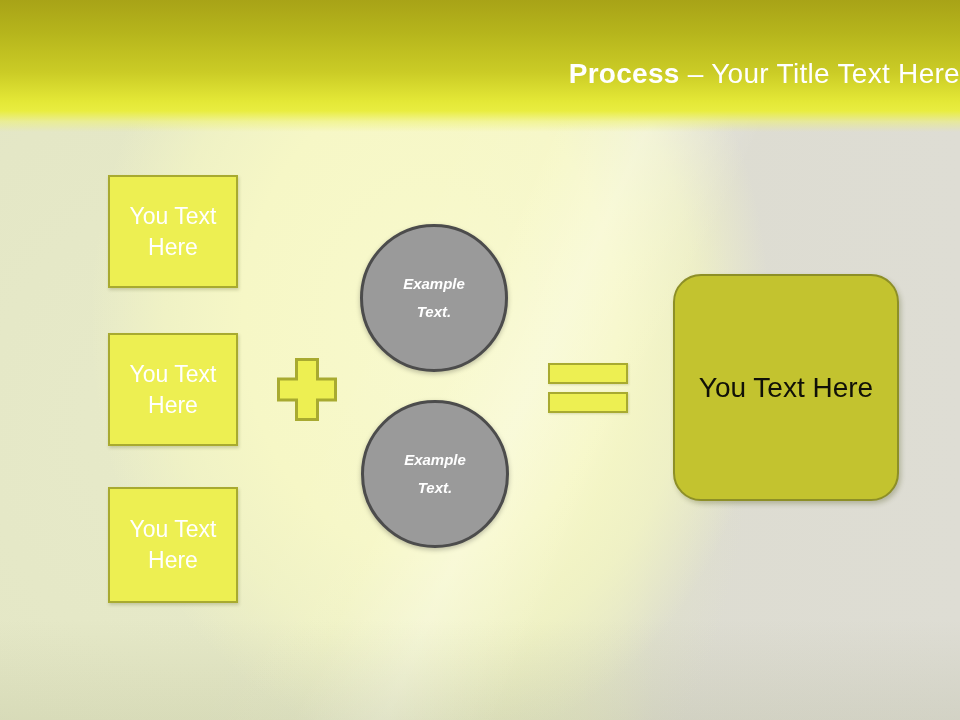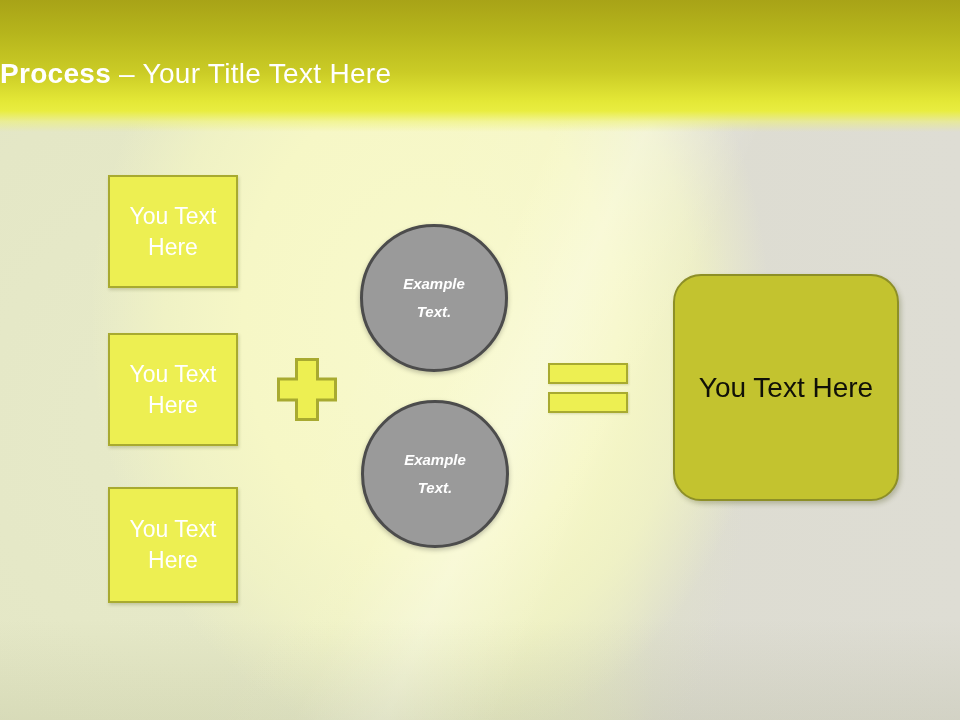"Process – Your Title Text" .slide-title { text-align: left -> right }
